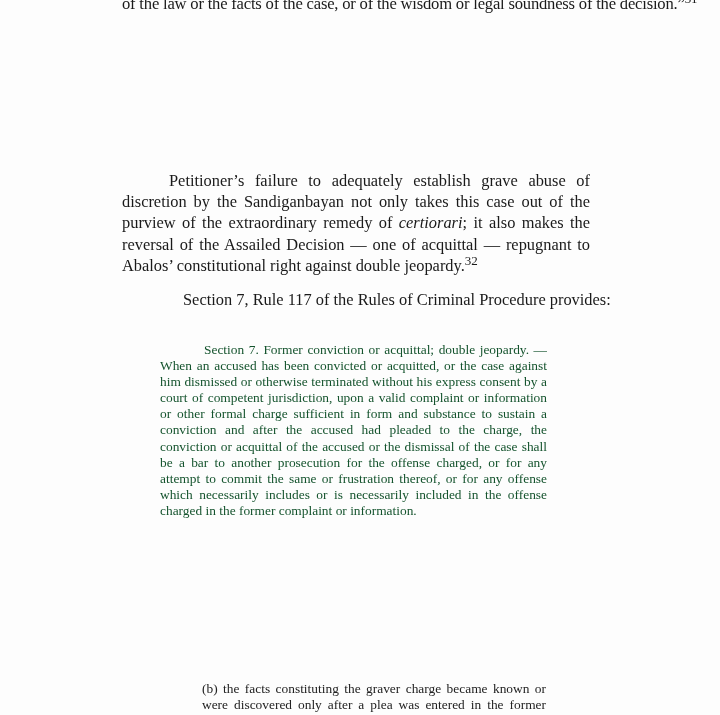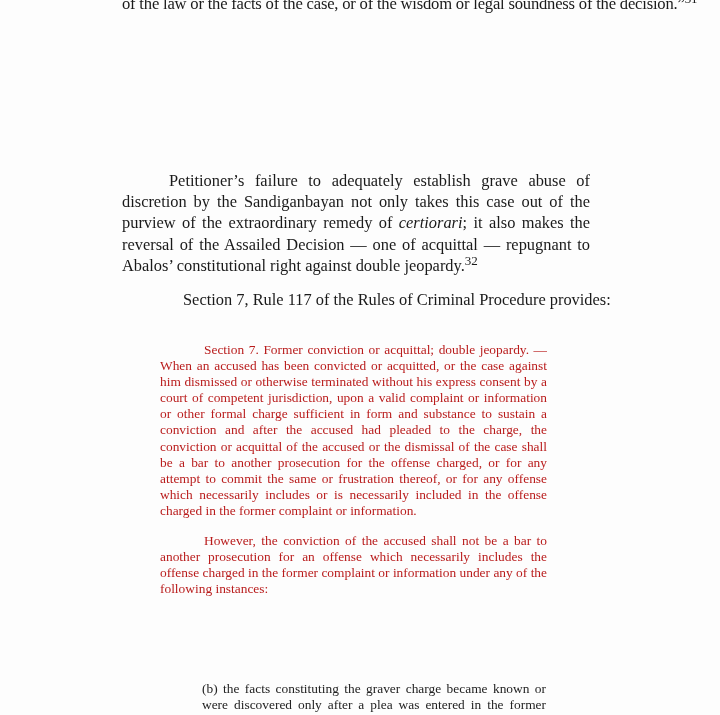"Section 7. Former conviction or" .block { color: #b91c1c -> #14532d }
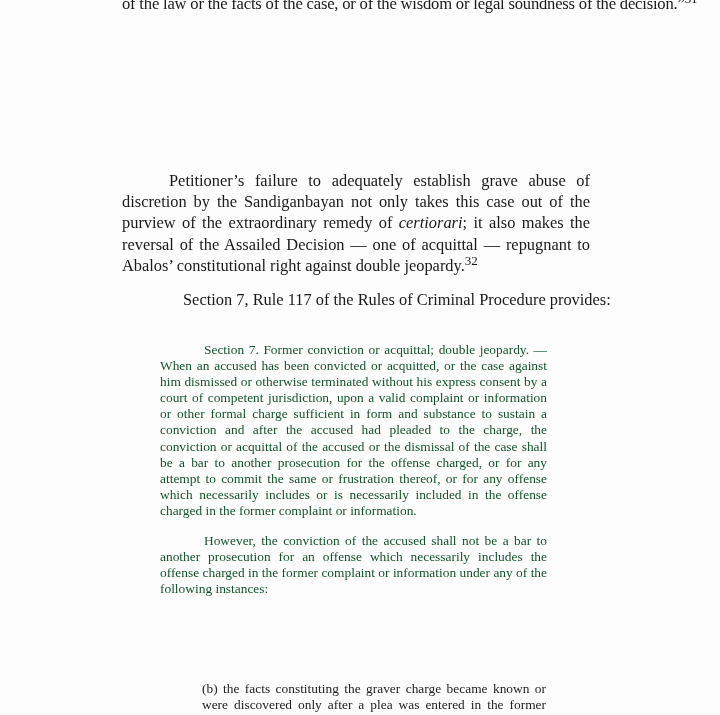"However, the conviction of the" p.p { html: <p><span></span><span>However, the conviction of the accused shall not be a bar to another prosecution for an offense which necessarily includes the offense charged in the former complaint or information under any of the following instances:</span></p> -> none }
